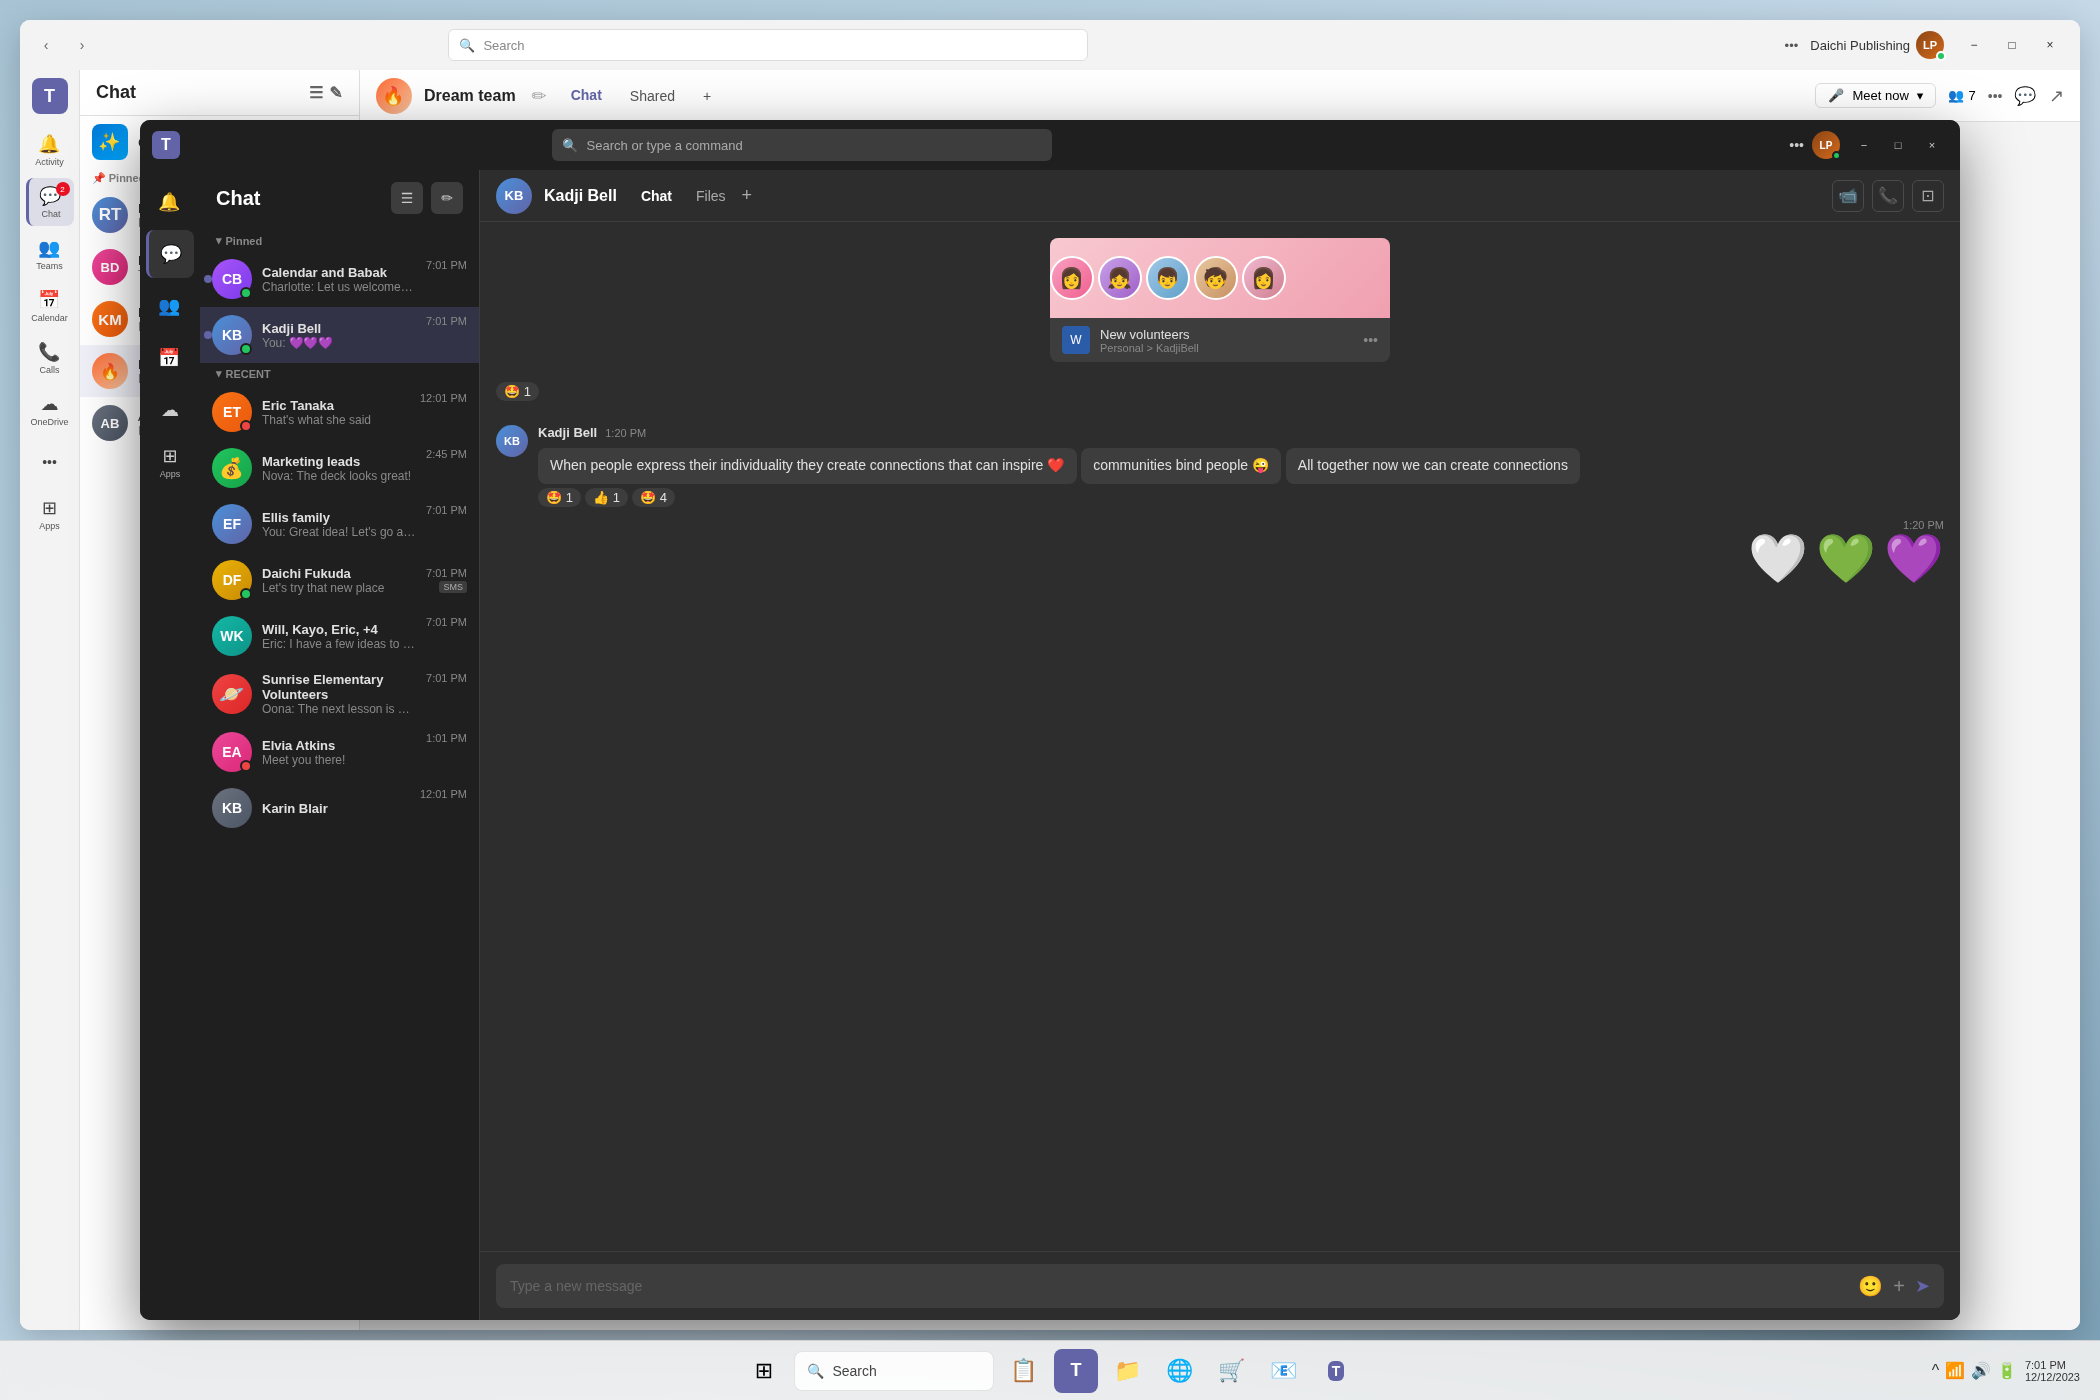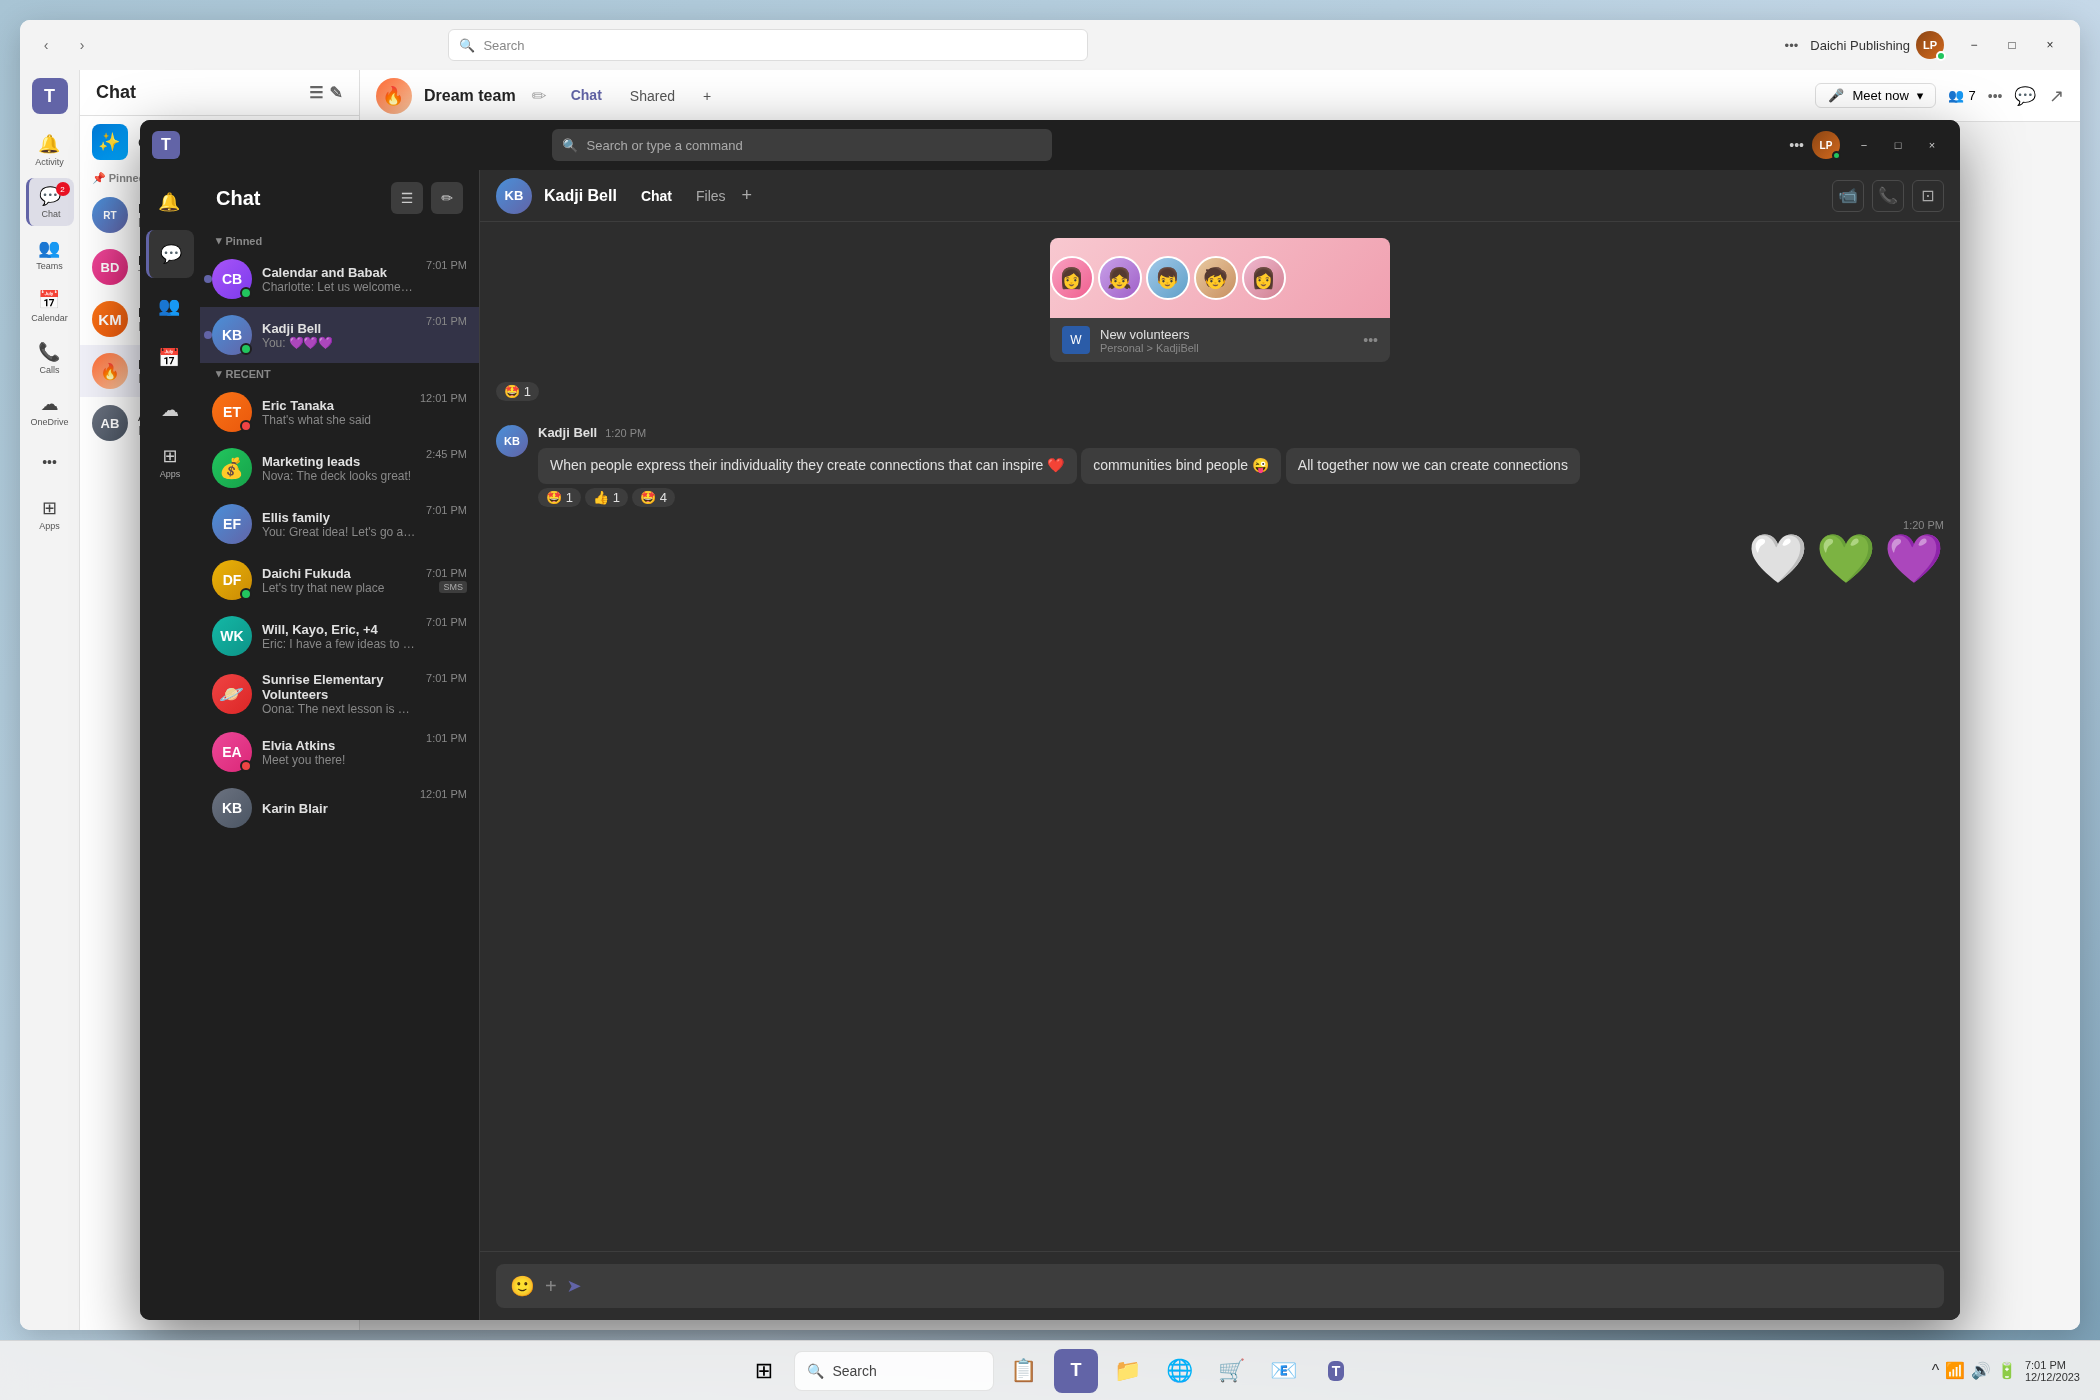"RT" div.bg-chat-avatar { font-size: 10px -> 17px }
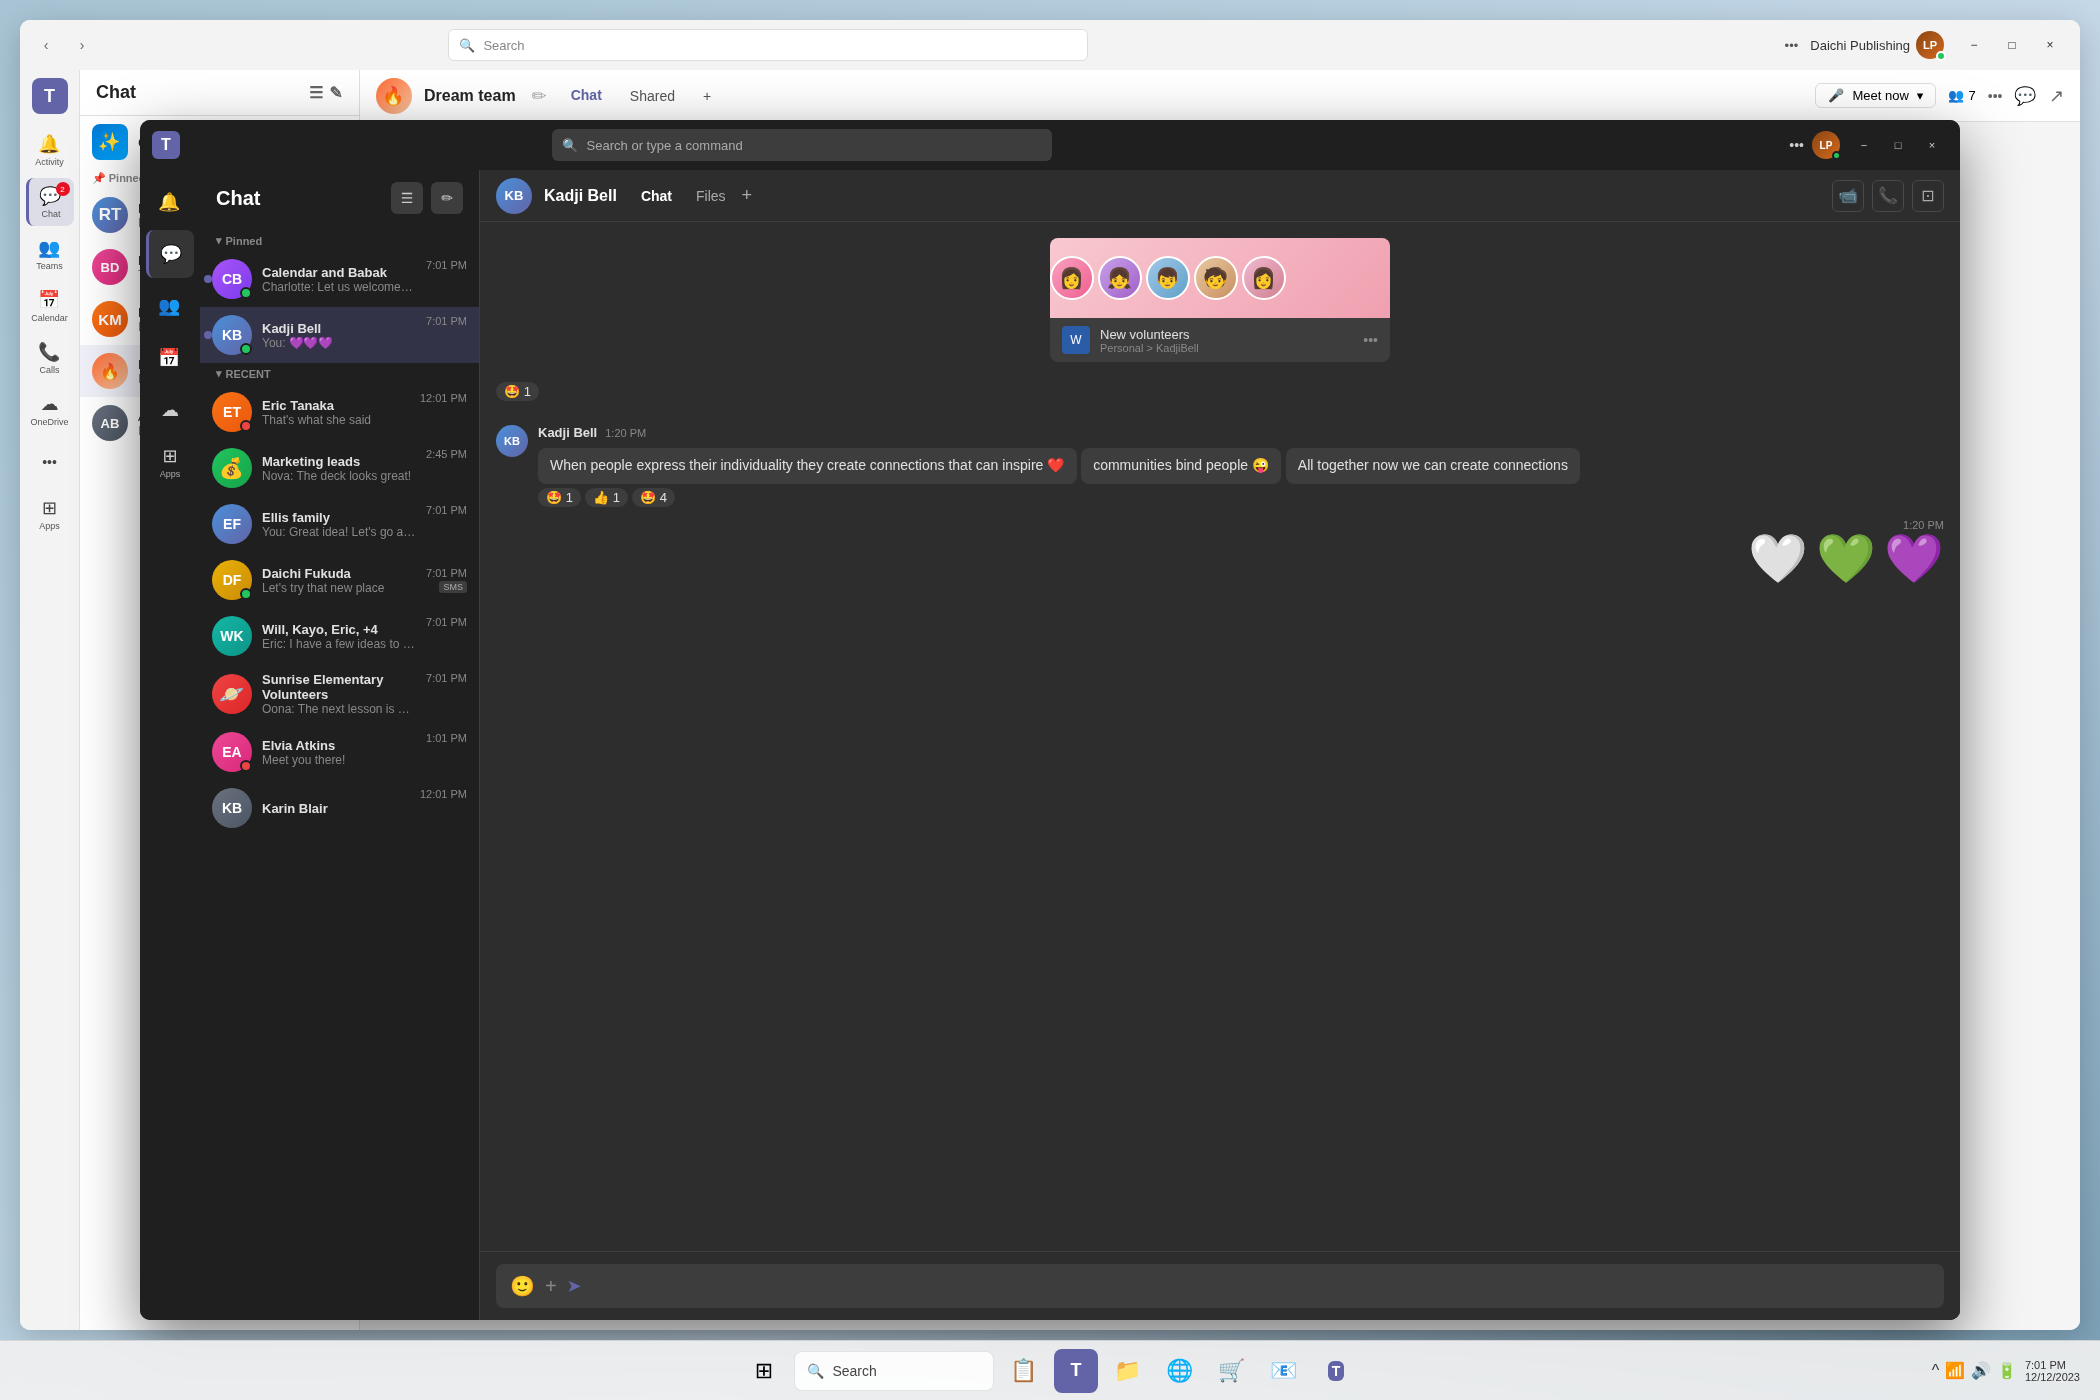"Type a new message" span.fg-input-placeholder { html: none -> <span>Type a new message</span> }
